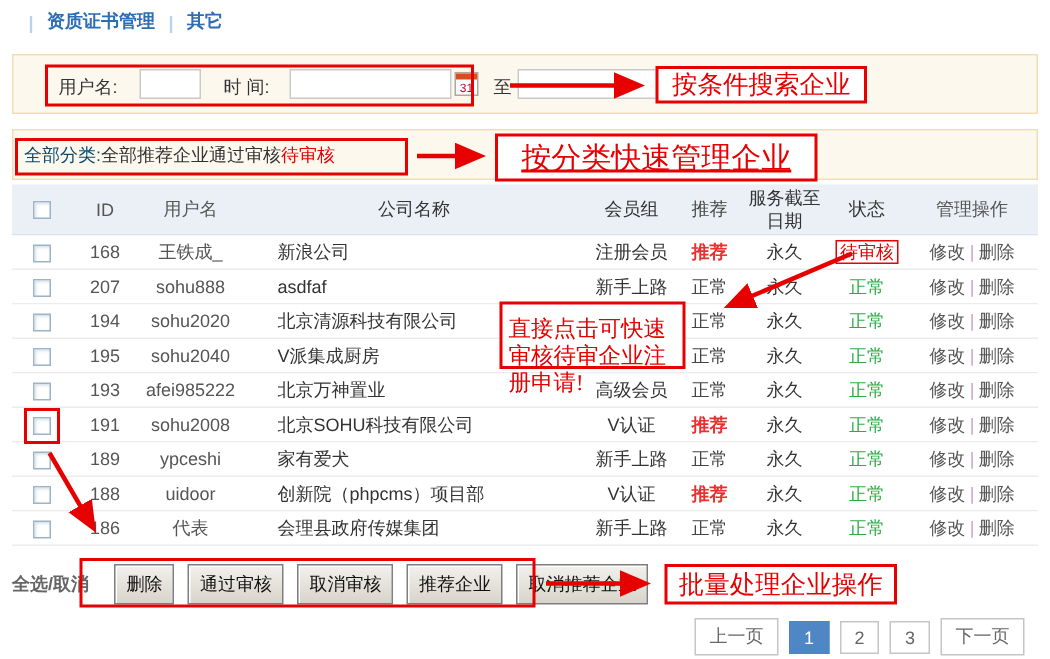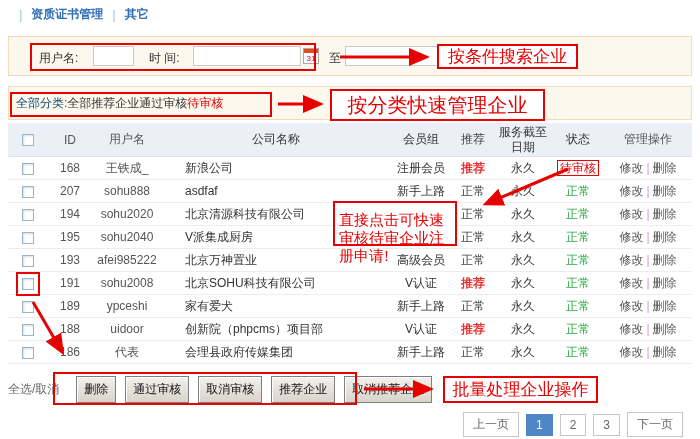"按分类快速管理企业" .ann-filter { text-decoration: none -> underline }
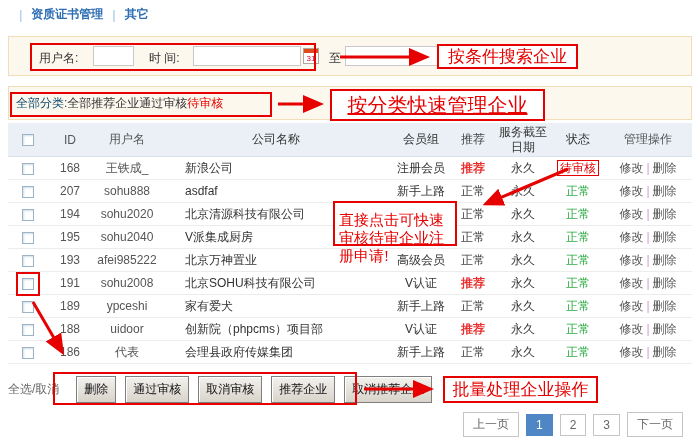"全选/取消" .bulk-label { font-weight: none -> bold }
